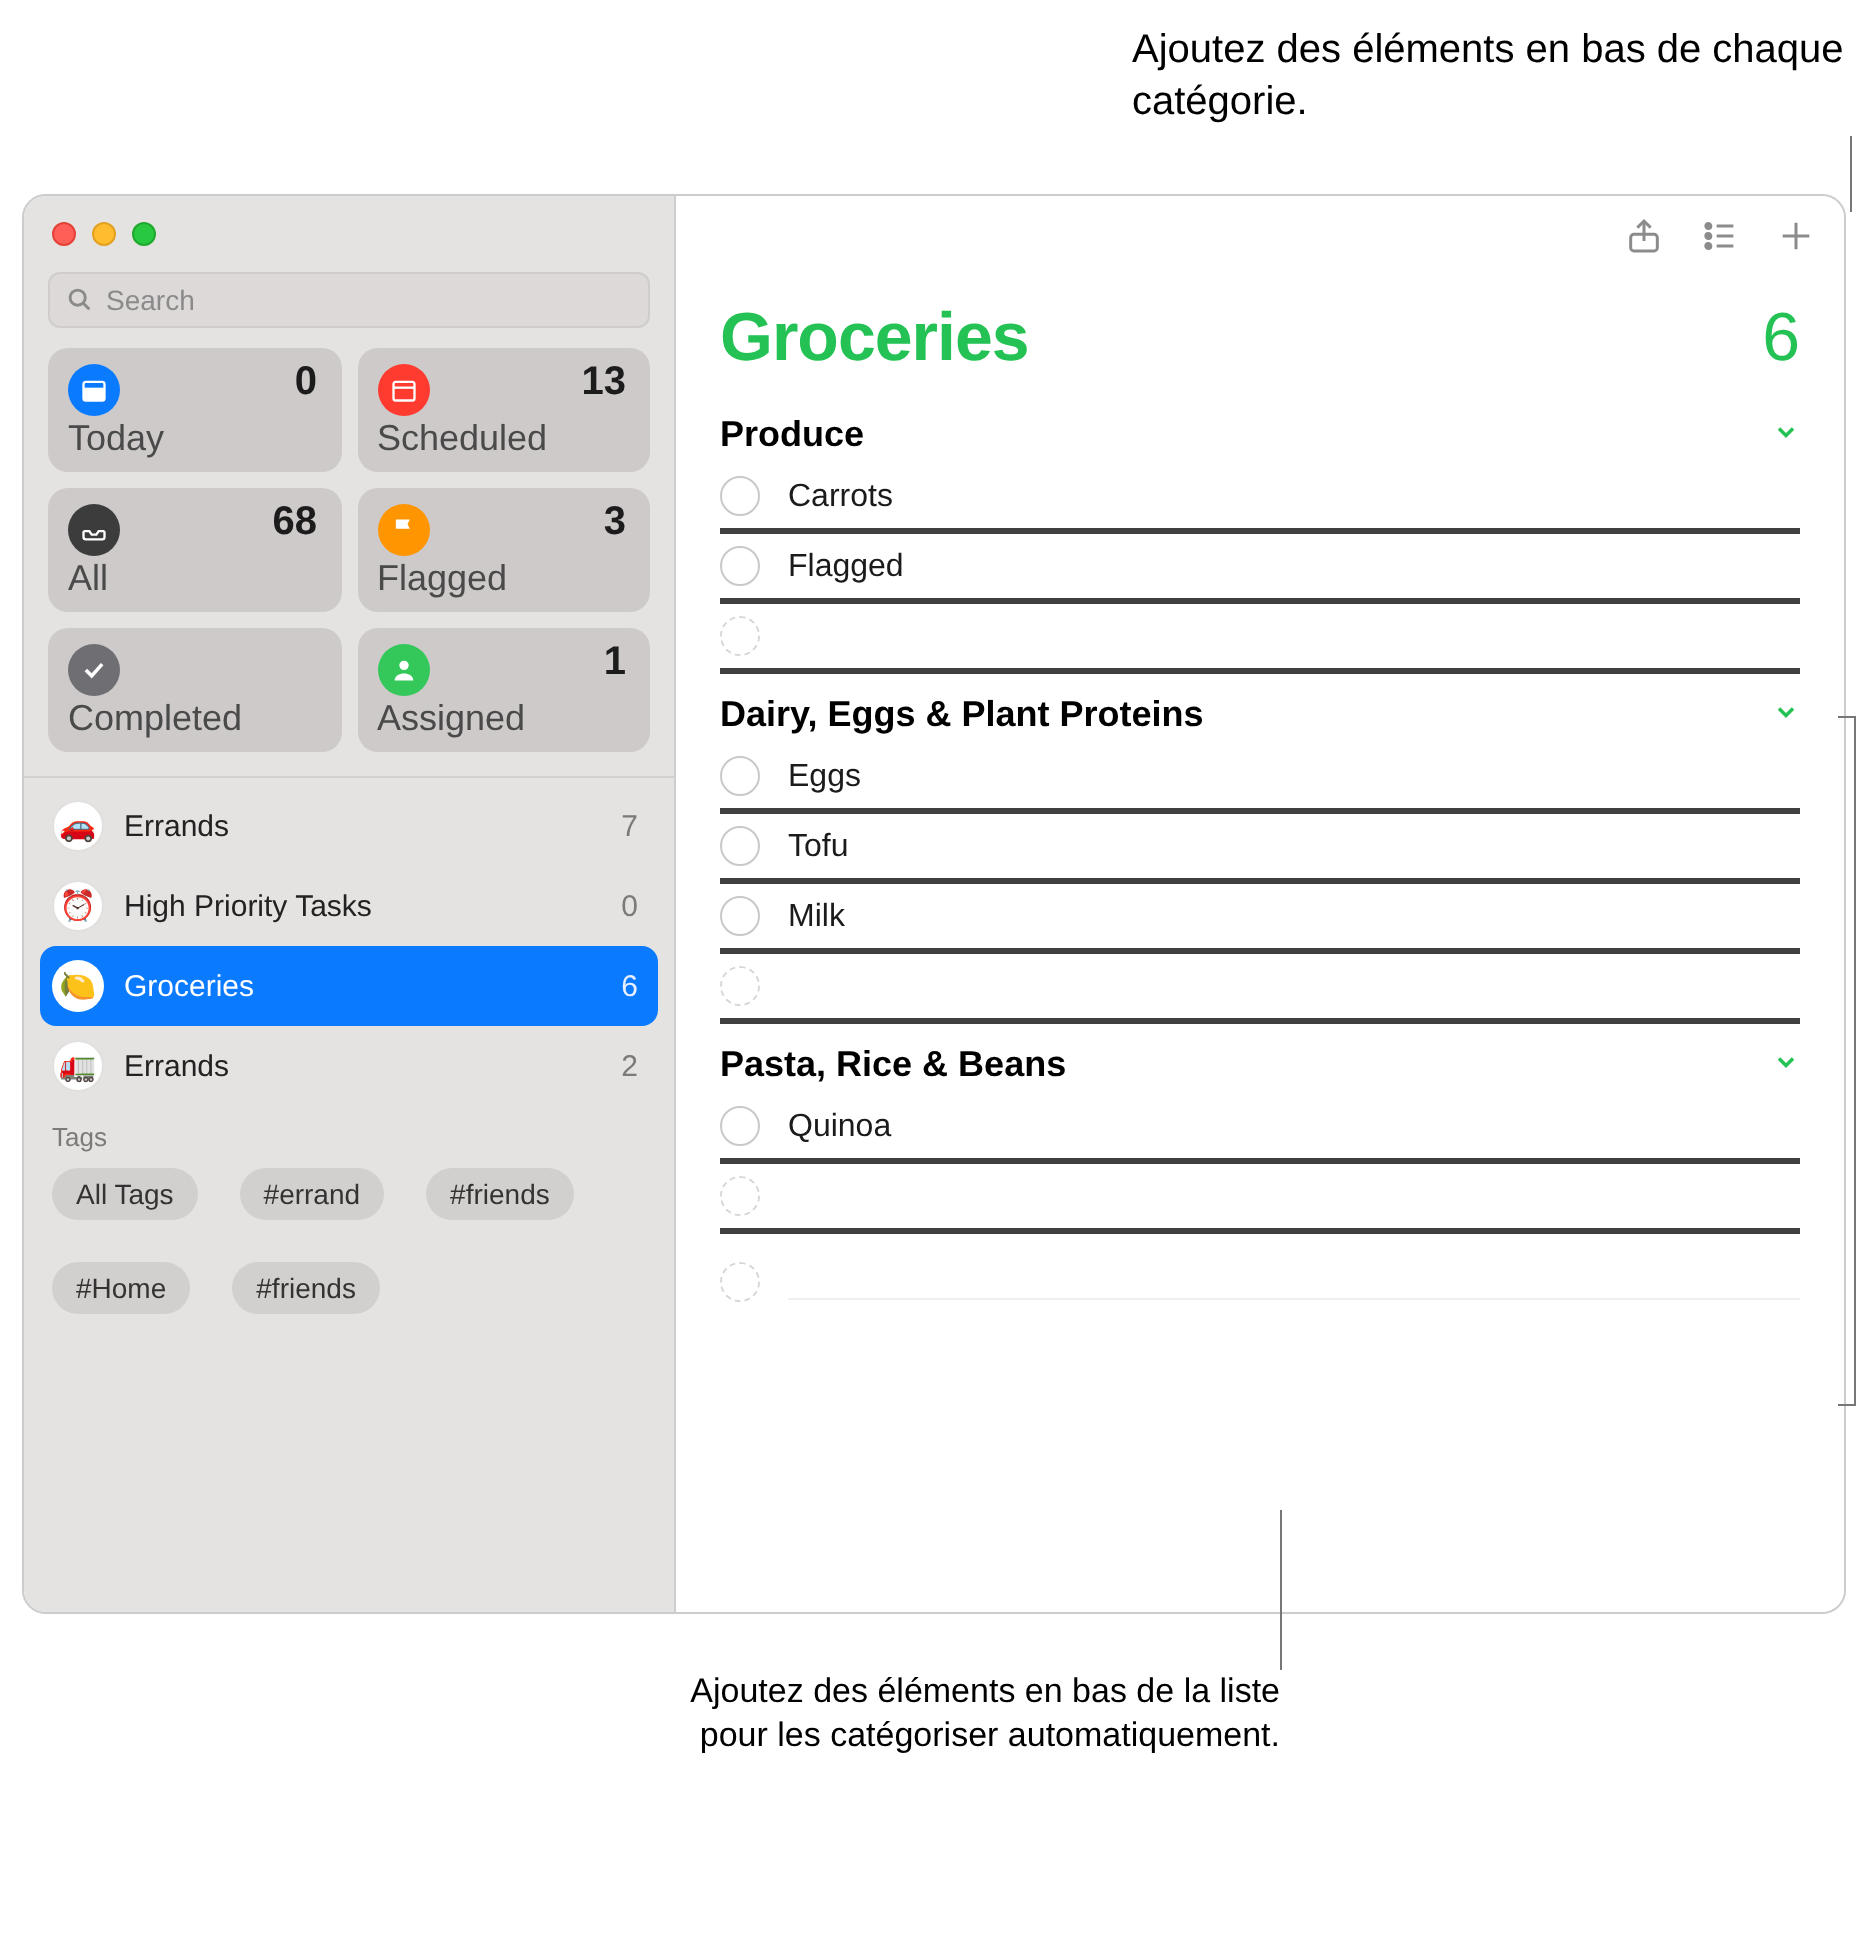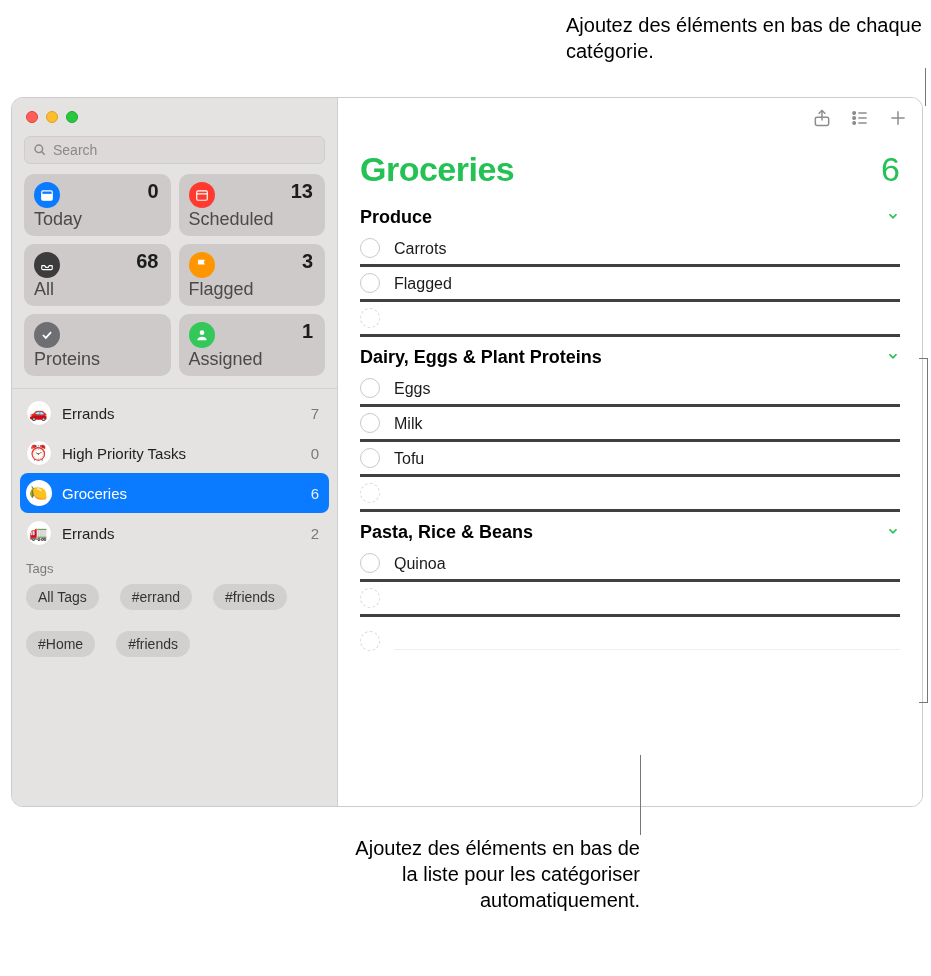"Proteins" div.label { text: Proteins -> Completed }
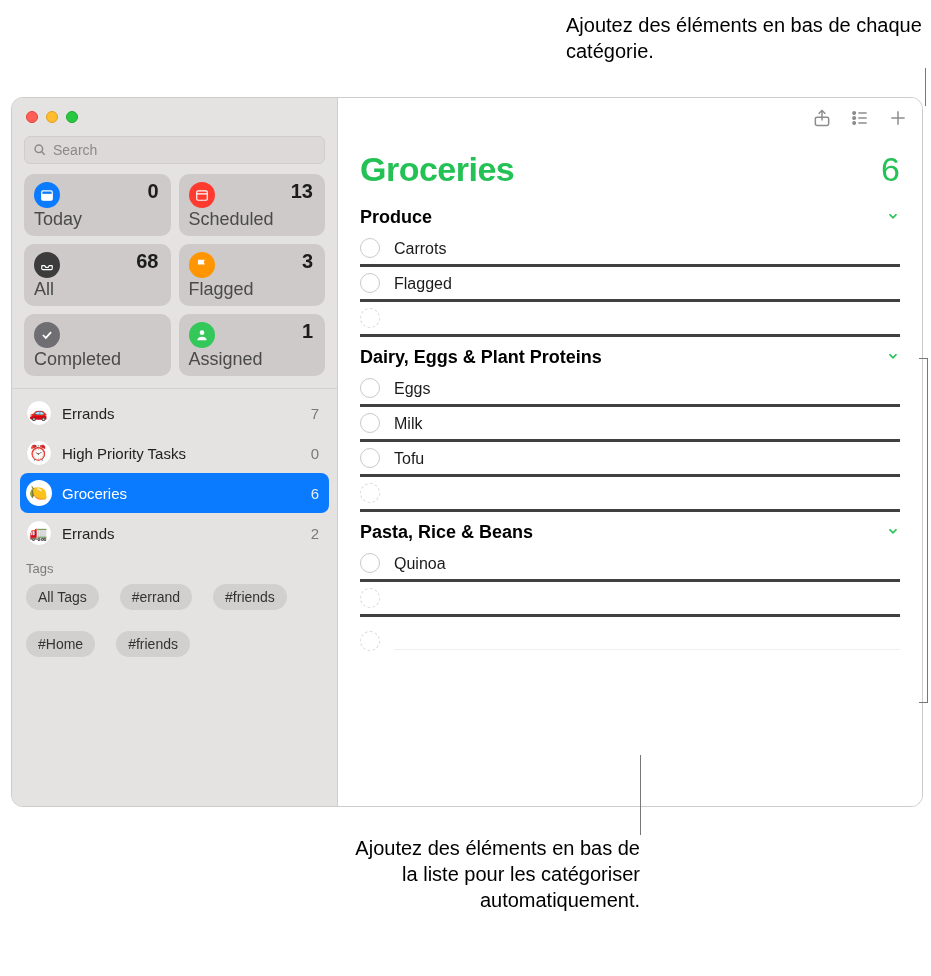"Milk" div.item-row { order: before "Tofu" -> after "Tofu" }
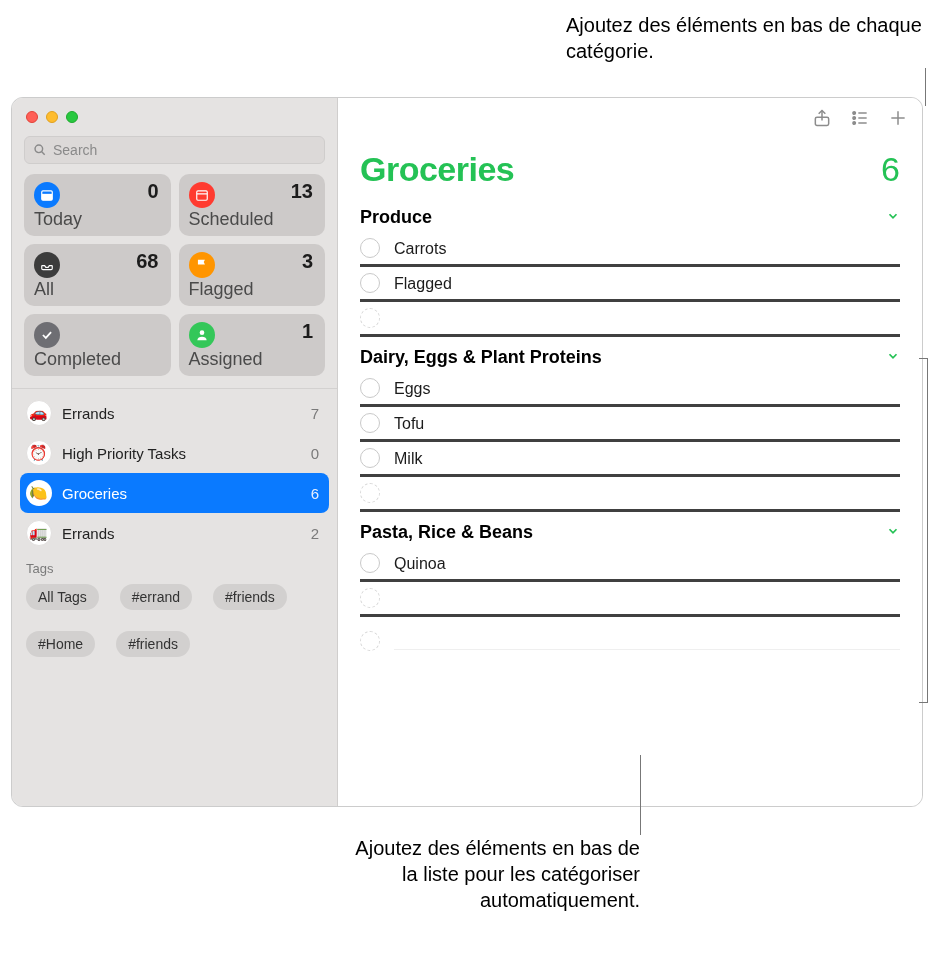"Ajoutez des éléments en bas de la" .callout-bottom { font-size: 20px -> 17px }
